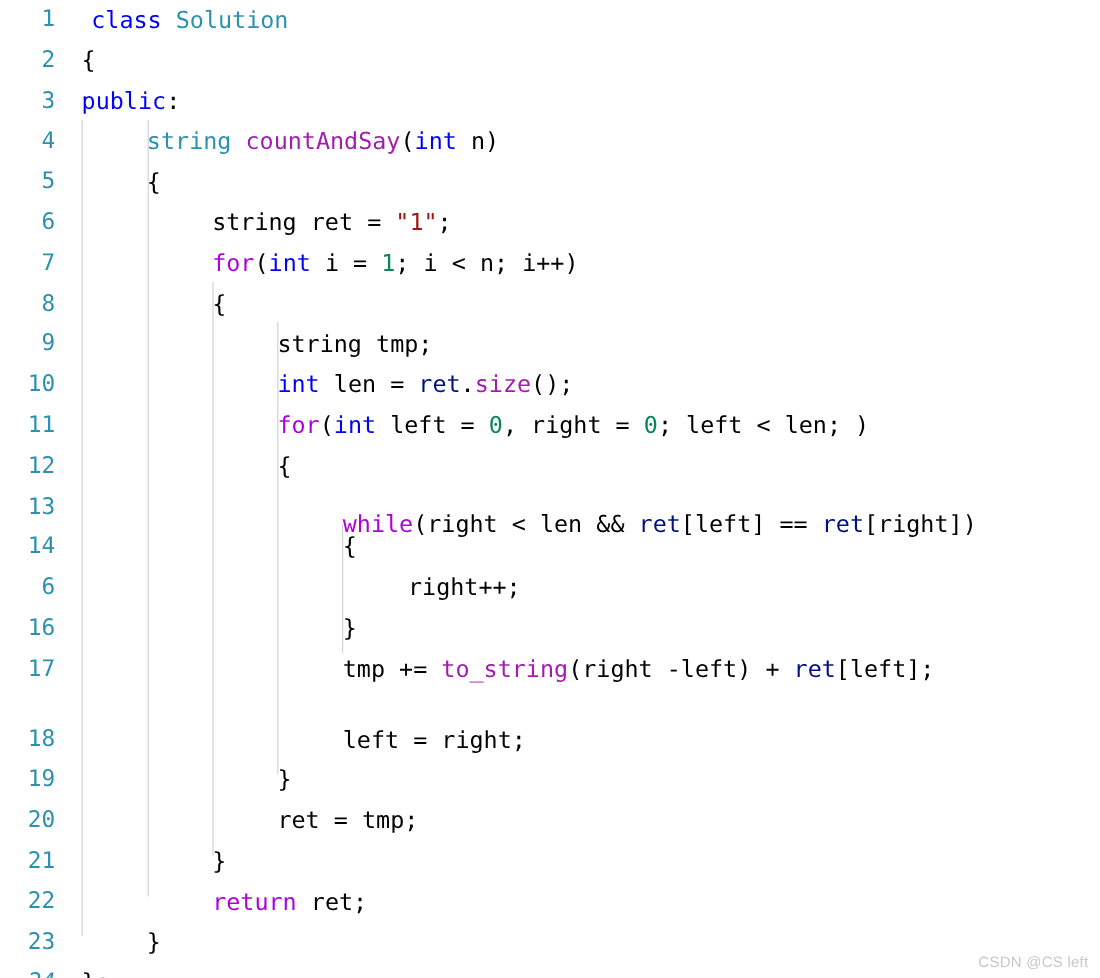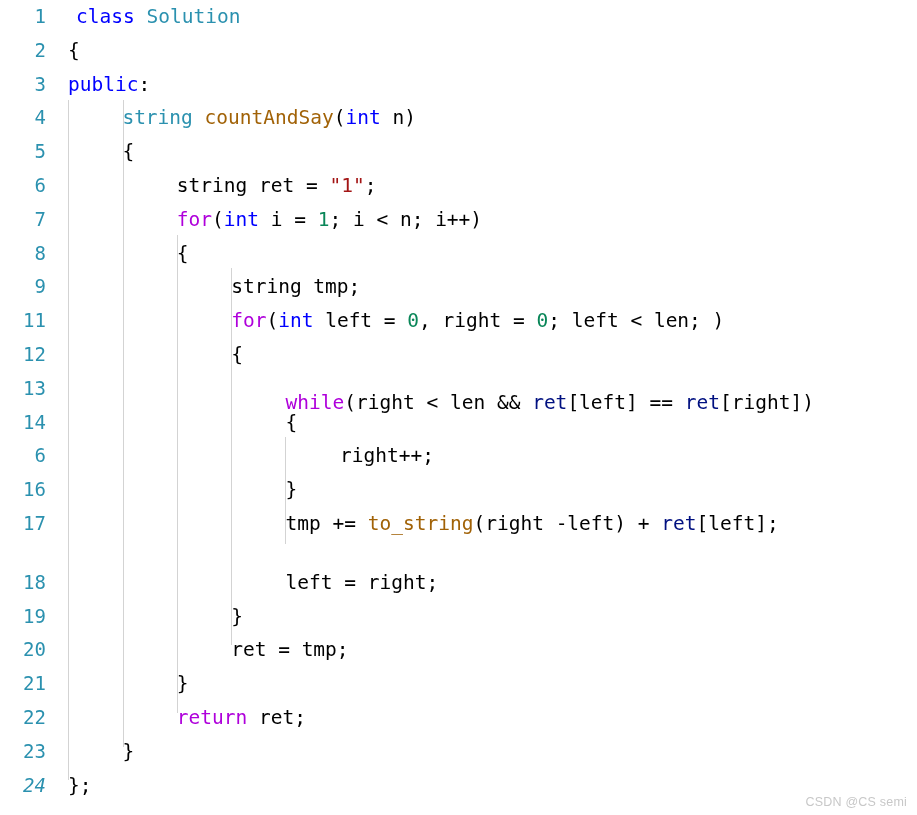"countAndSay" .tok-func { color: #a16207 -> #a21caf }
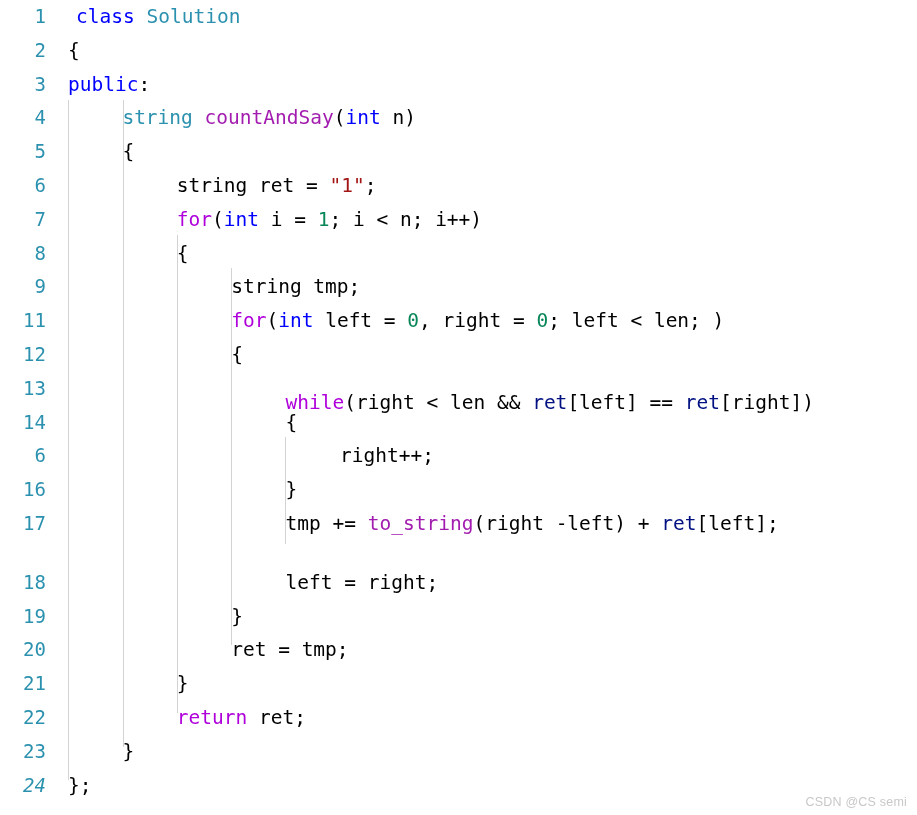"10" div.row { html: none -> <div><div>10</div><div><span>int</span><span> len = </span><span>ret</span><span>.</span><span>size</span><span>();</span></div></div> }
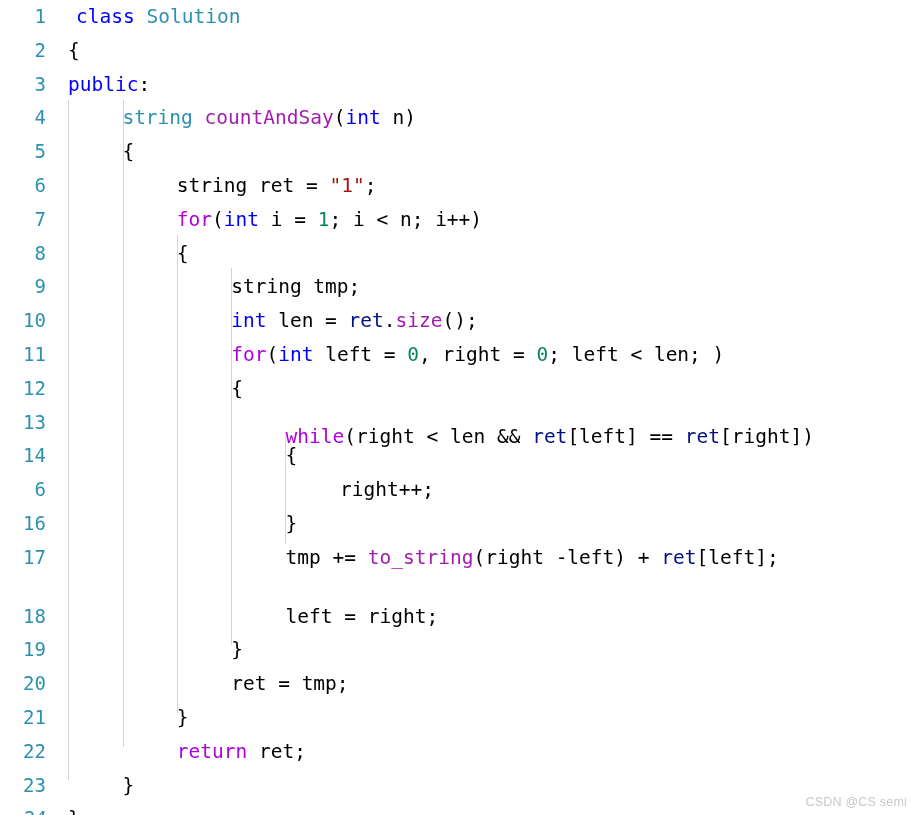"CSDN @CS semi" div { text: semi -> left }
